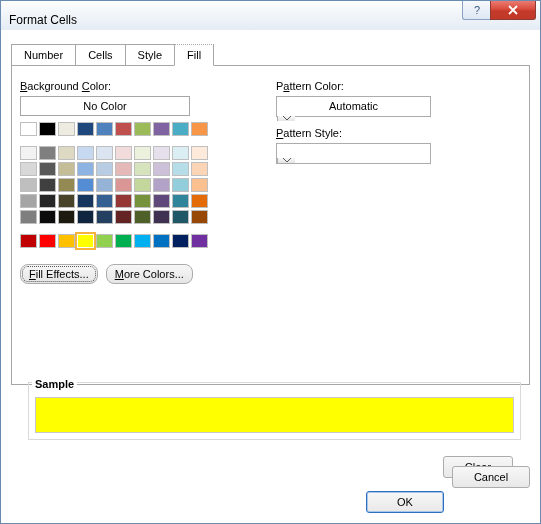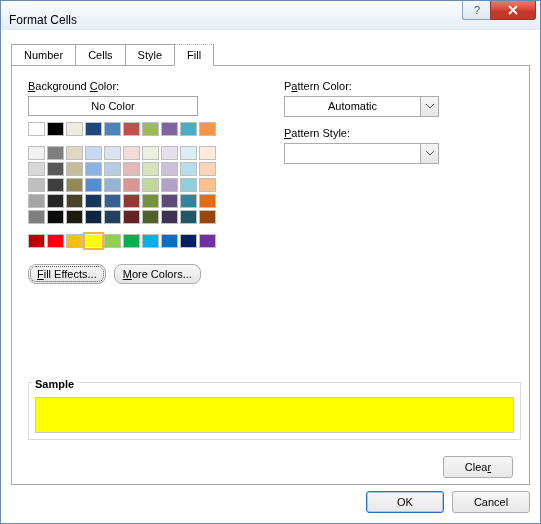"Background Color:" .tabbody { height: 420px -> 320px; padding: 14px 16px 14px 16px -> 14px 16px 14px 8px }
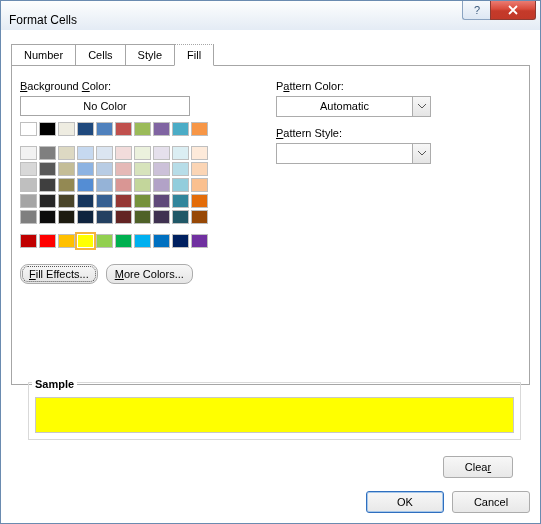"Automatic" .combo { flex-direction: none -> column }
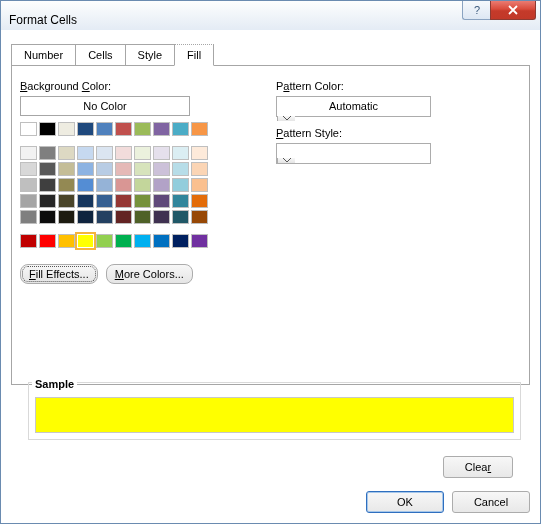"OK" .wbtn.default { margin-top: none -> 25px }
